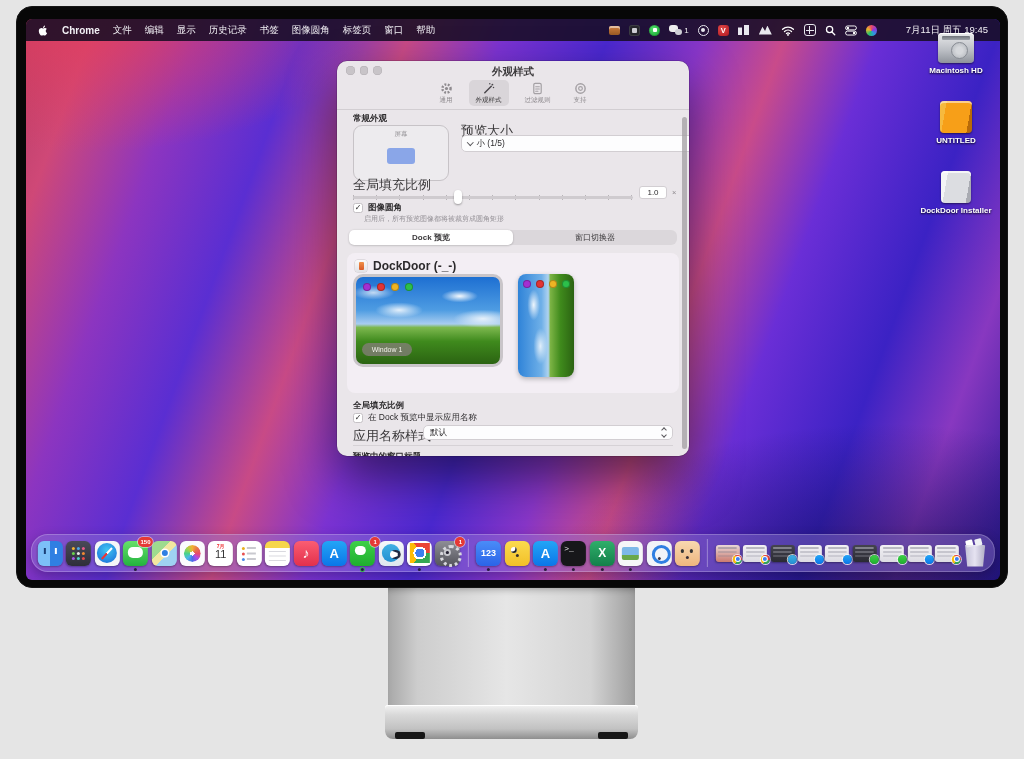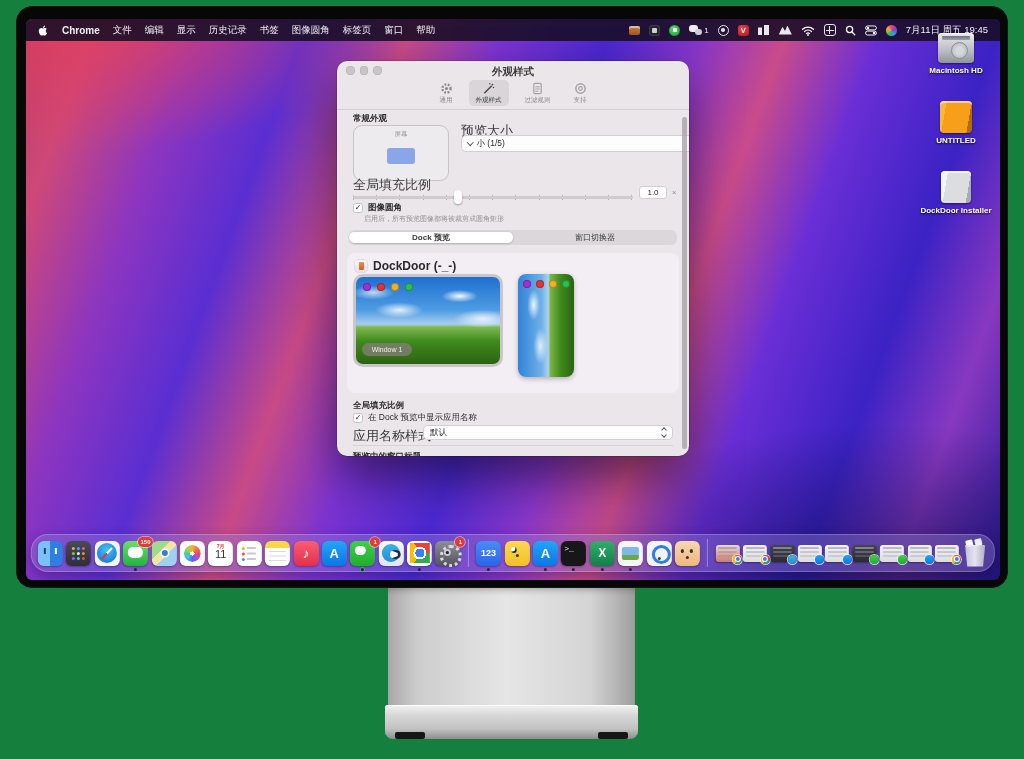"Chrome" .stage { background: #15803d -> #e5e5e5 }
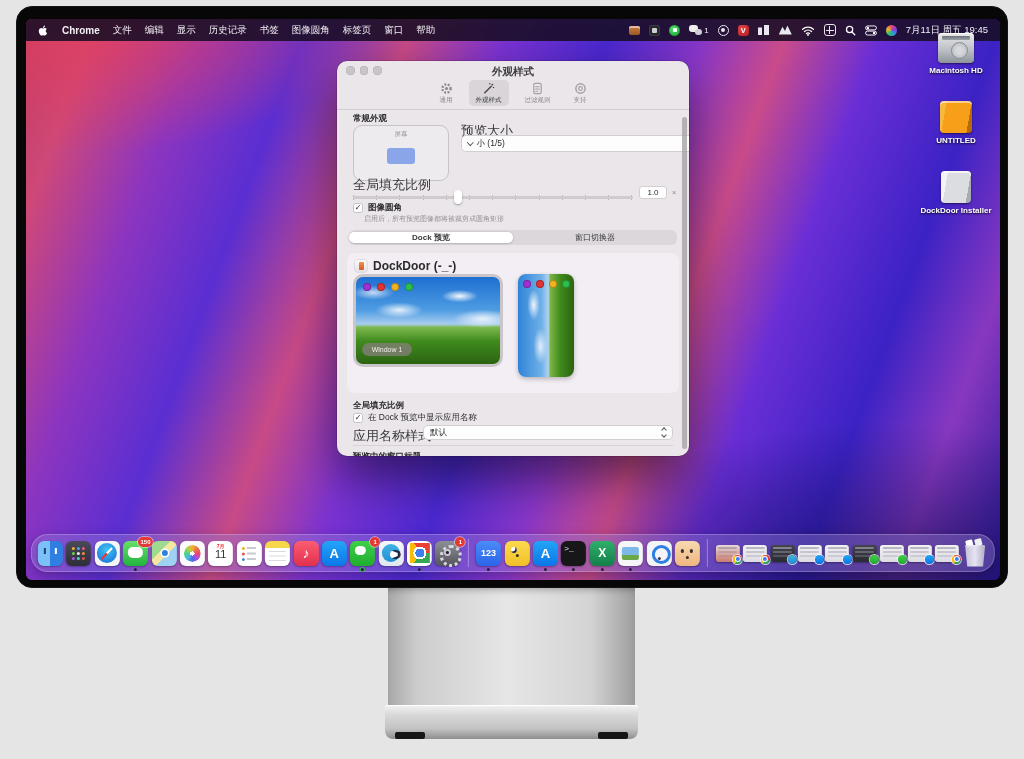"7月11日 周五 19:45" .clock { margin-left: none -> 20px }
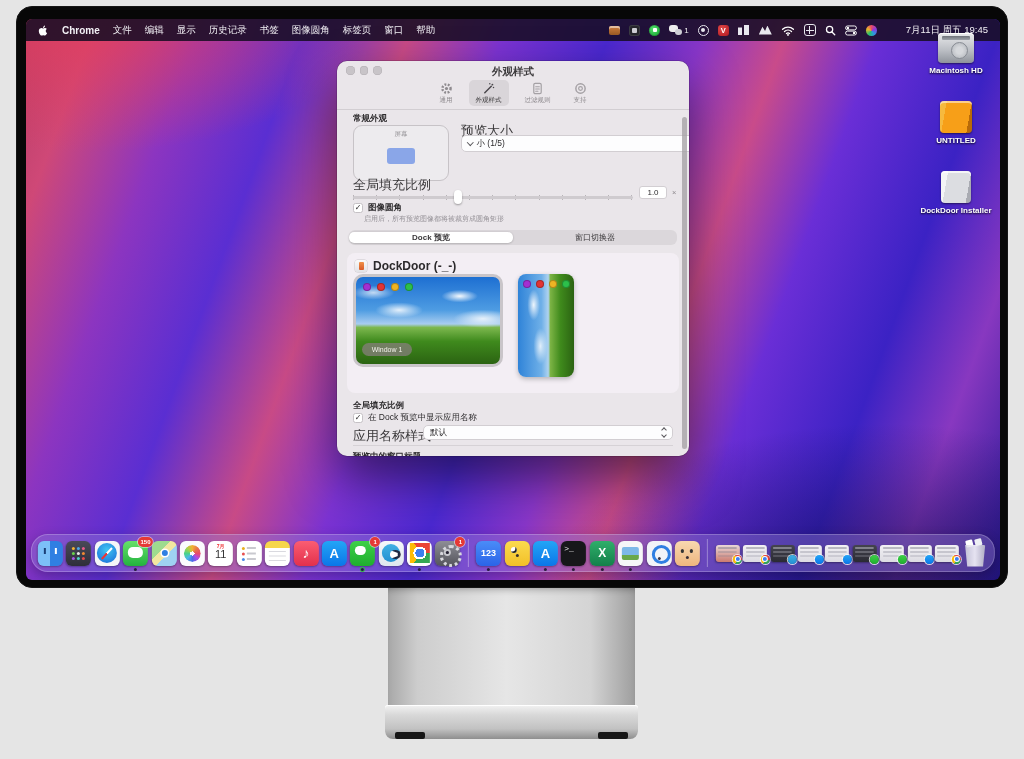"Dock 预览" .segmented { align-items: center -> none }
